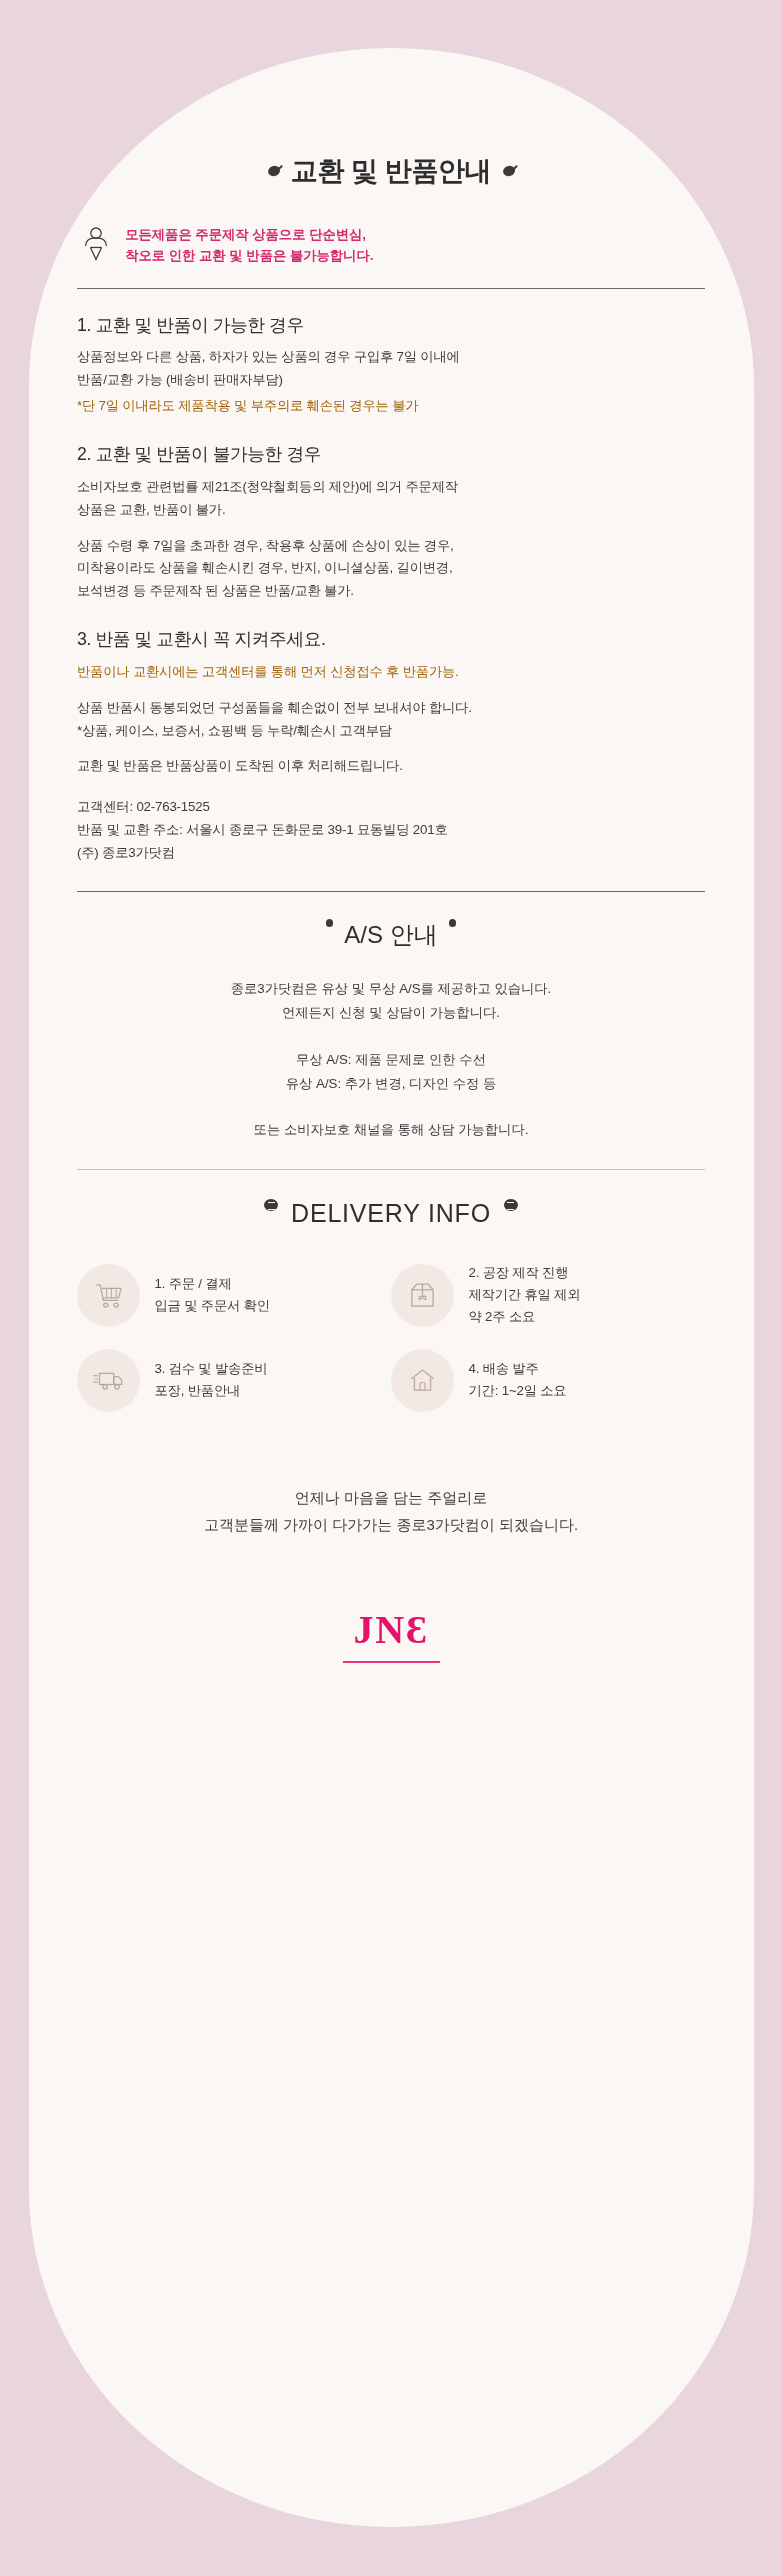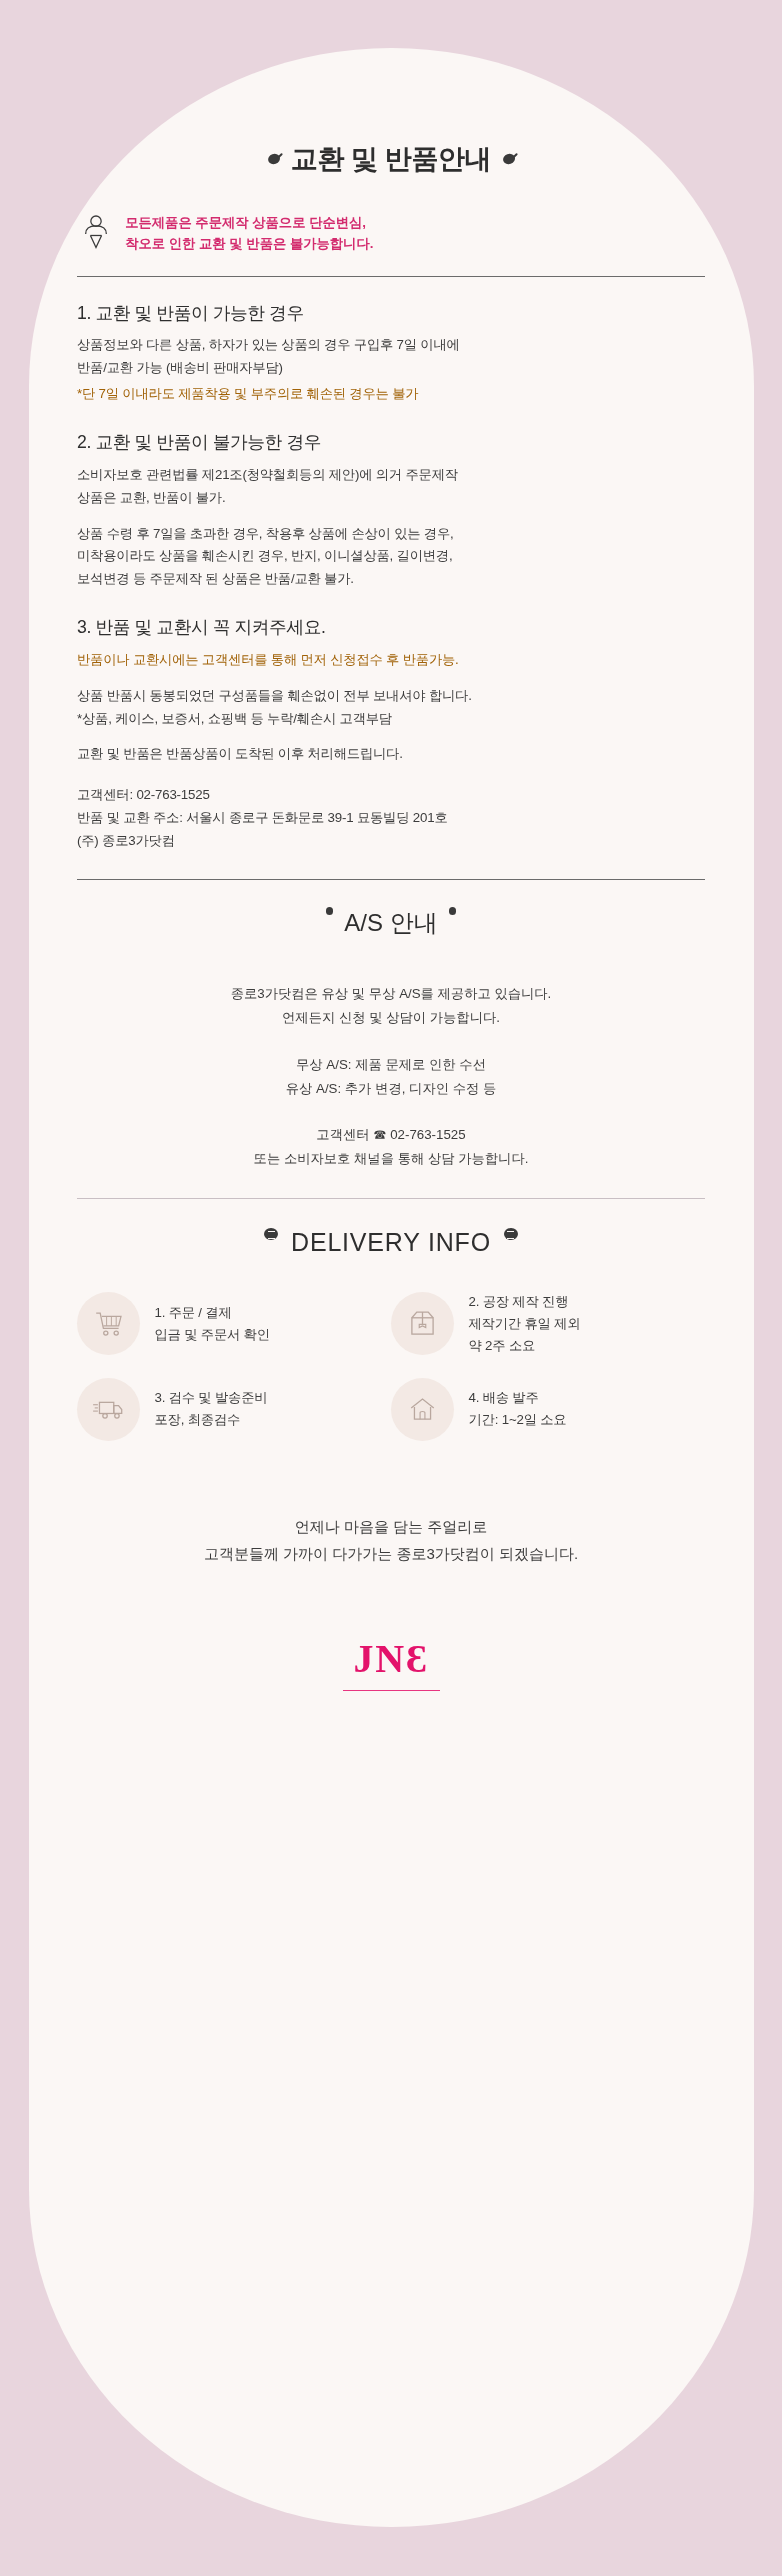"교환 및 반품안내" .content { padding: 4px 77px -> 16px 77px }
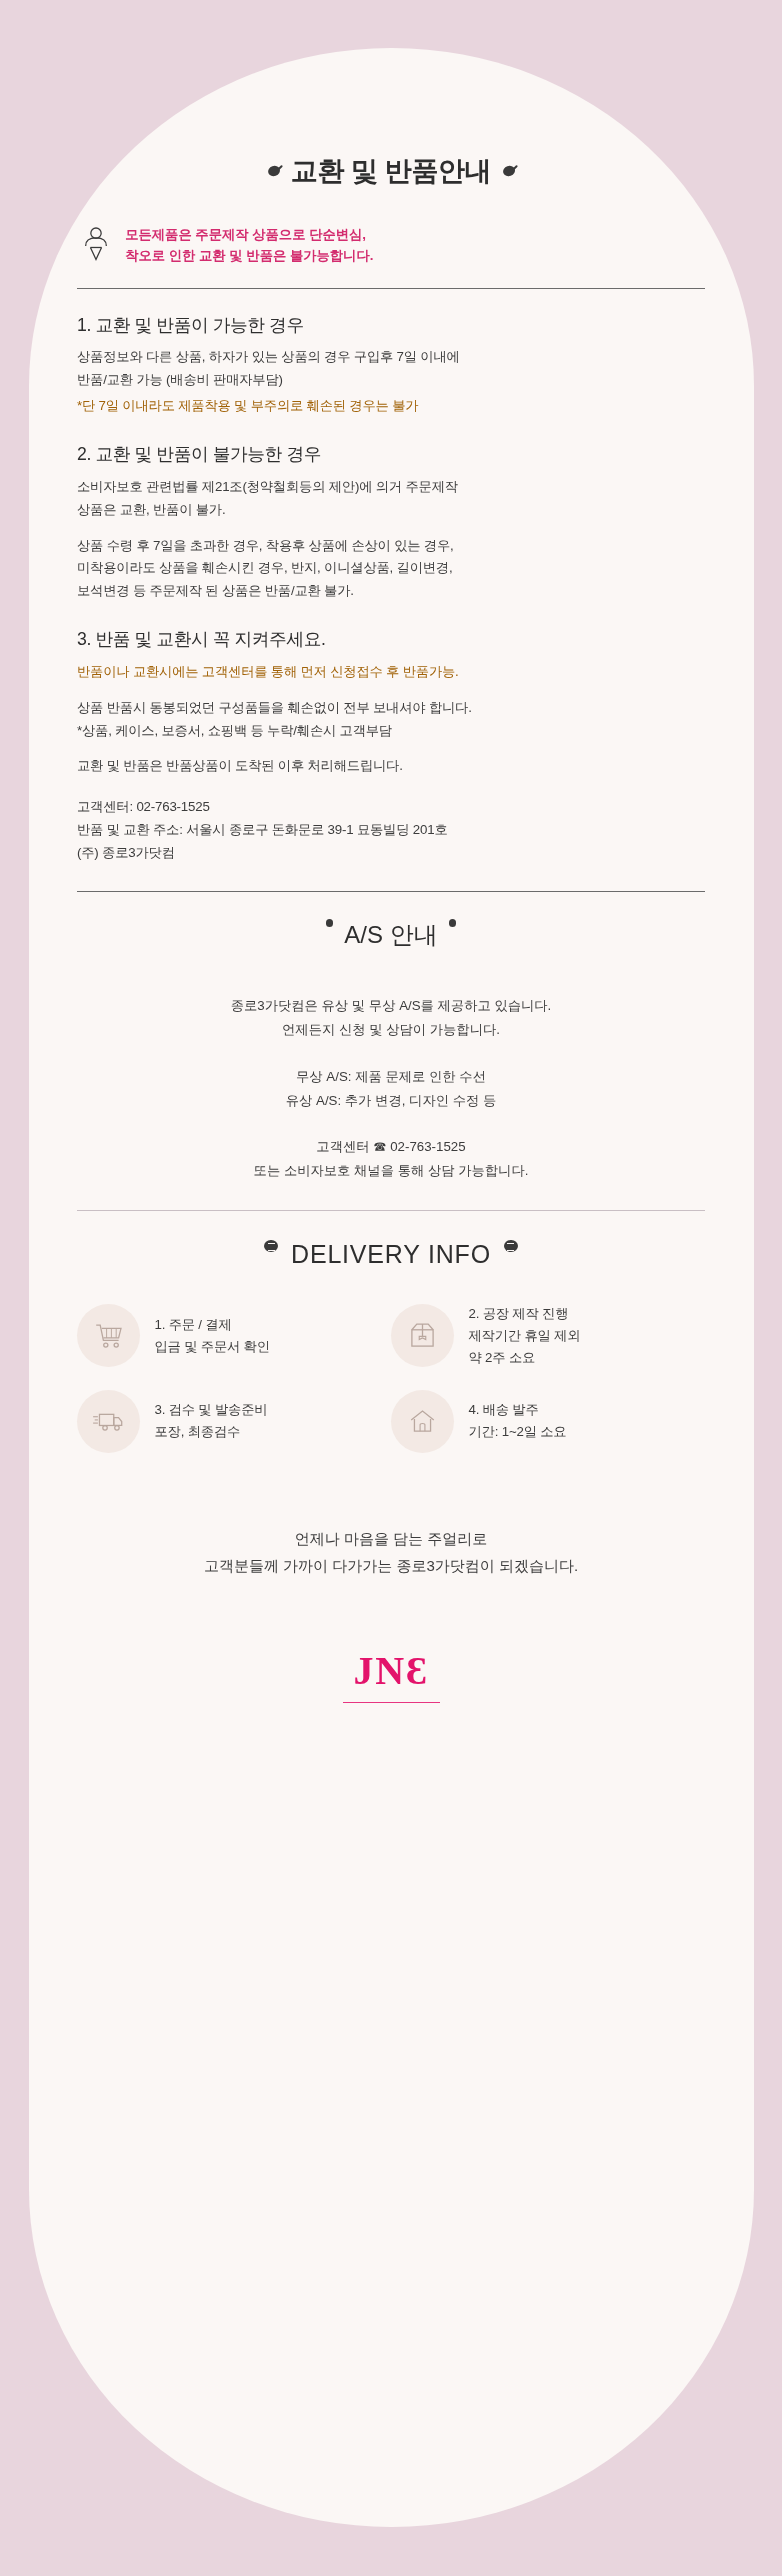"종로3가닷컴은 유상 및 무상 A/S를" .as-body { margin: 43px 0 0 0 -> 26px 0 0 0 }
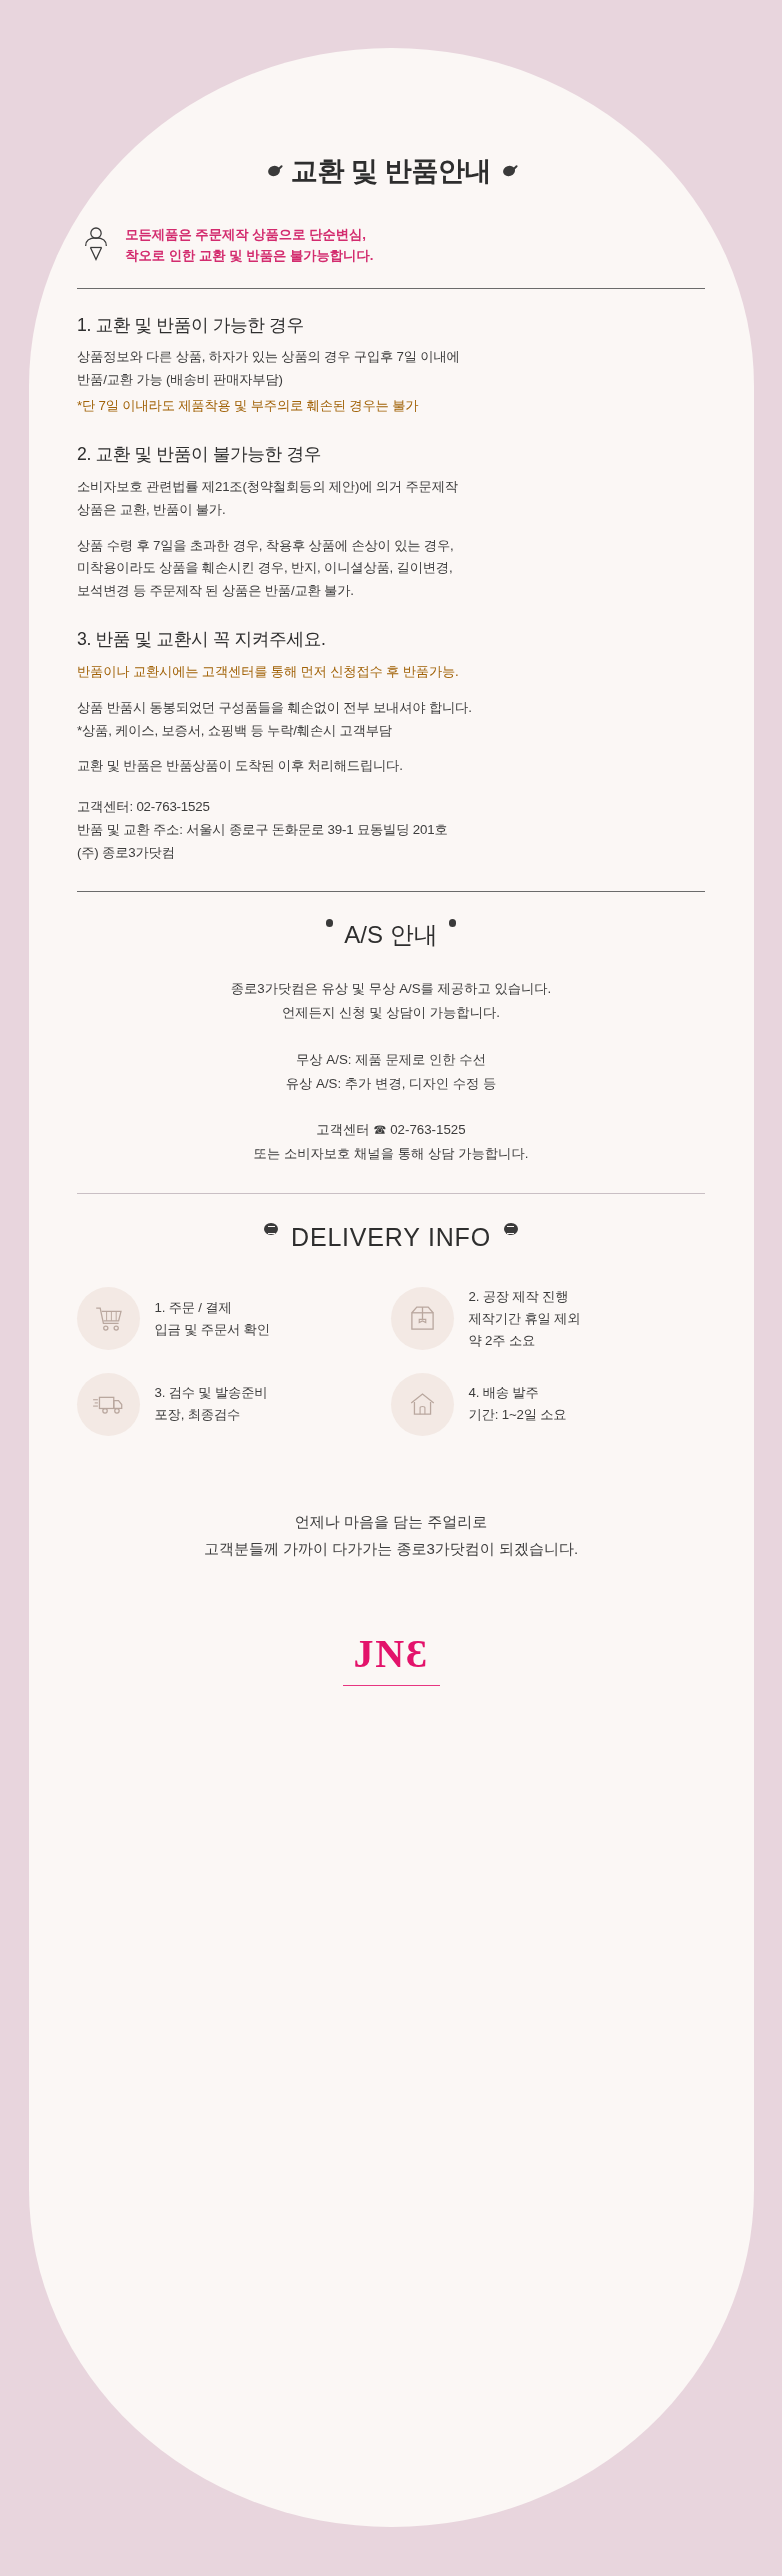"고객센터 ☎ 02-763-1525" div { html: <div>고객센터 ☎ 02-763-1525</div> -> none }
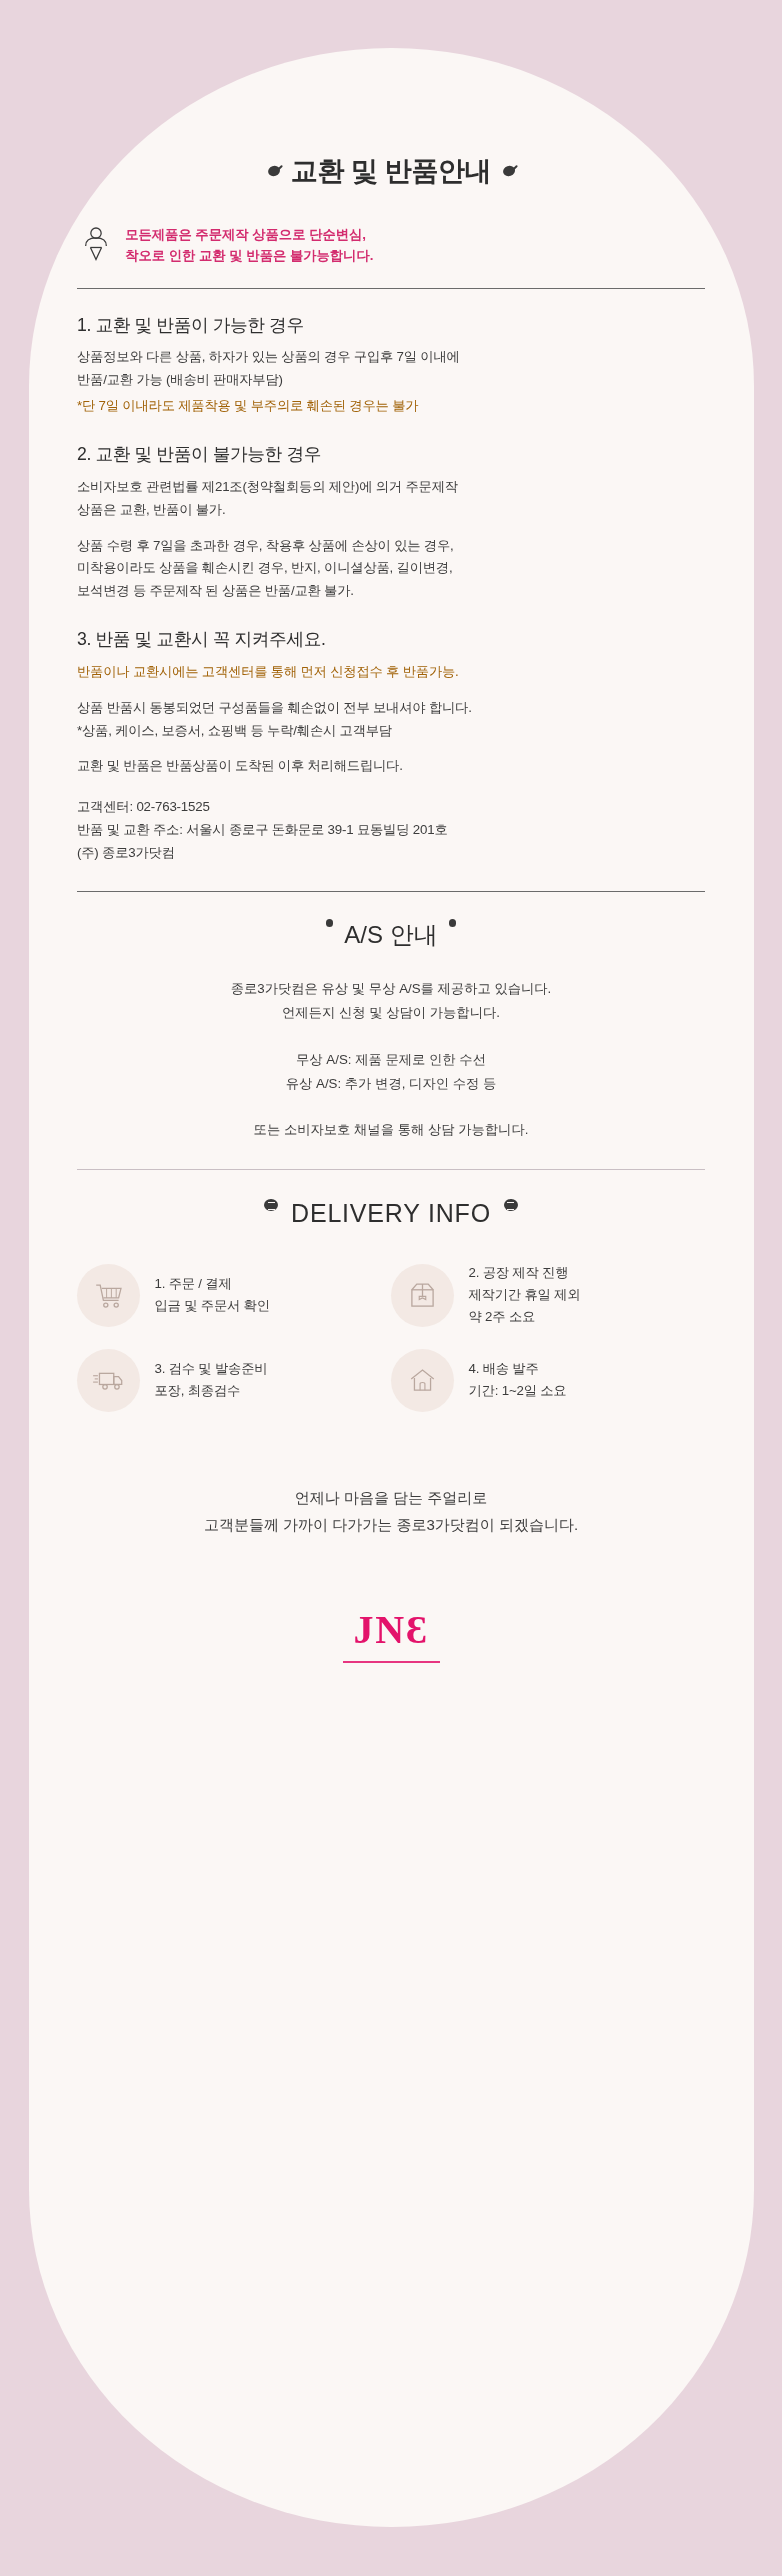"포장, 최종검수" div { text: 최종검수 -> 반품안내 }
